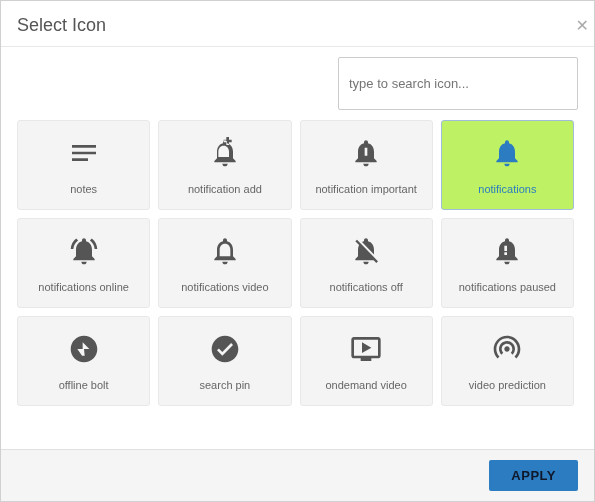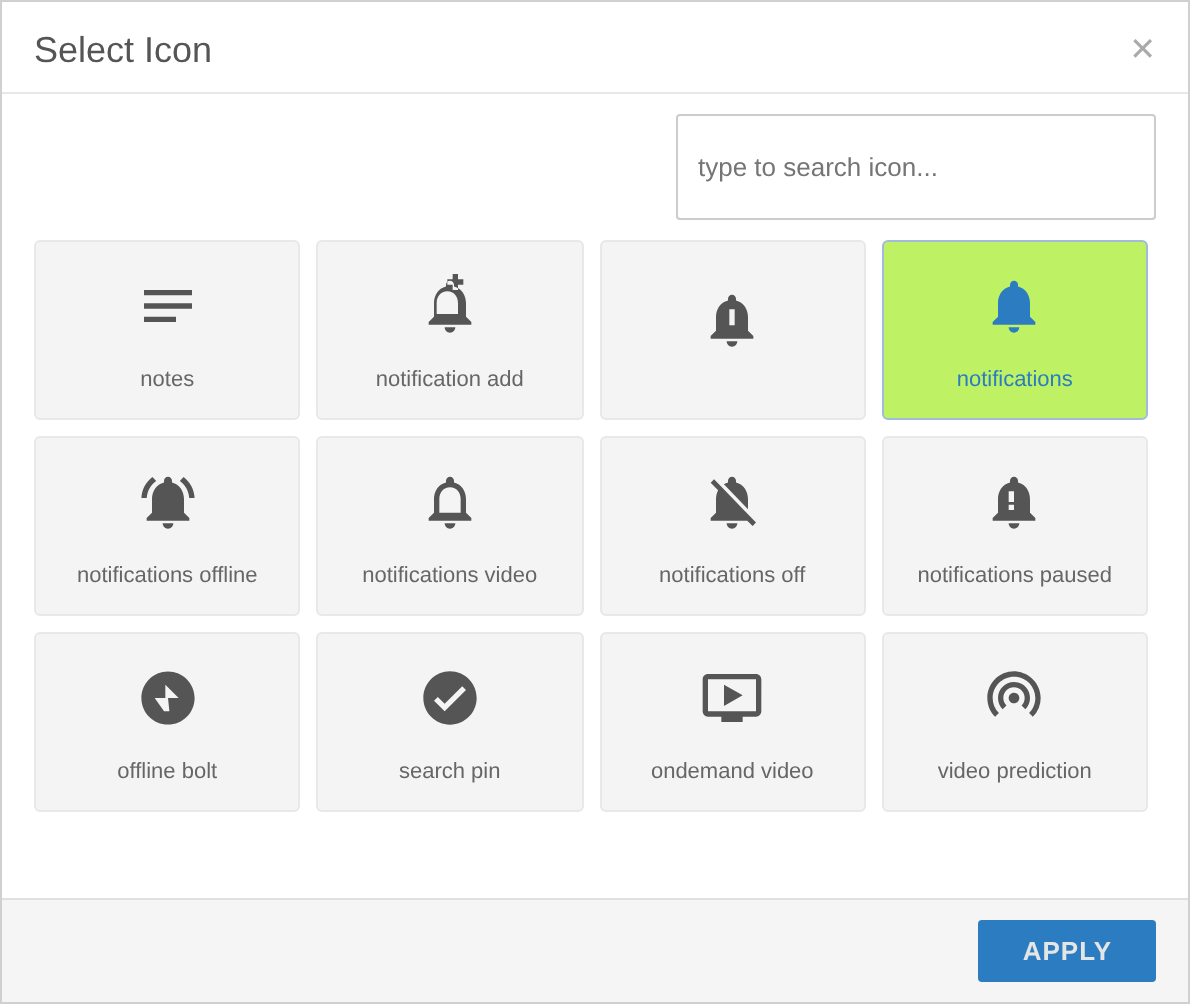"Select Icon" .dialog-header { padding: 14px 16px 10px 16px -> 14px 5px 10px 16px }
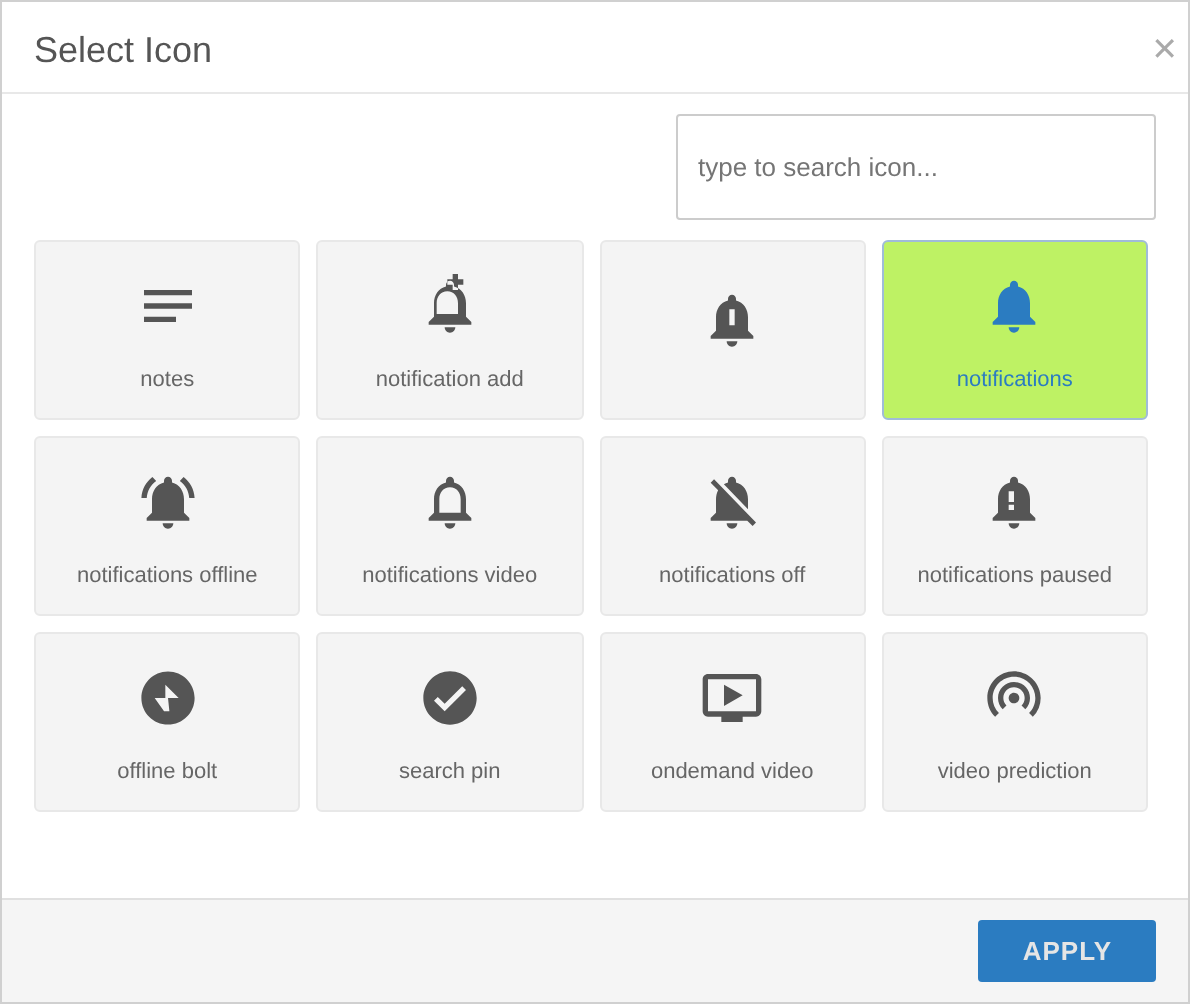"notification important" div.icon-label { html: none -> <div>notification important</div> }
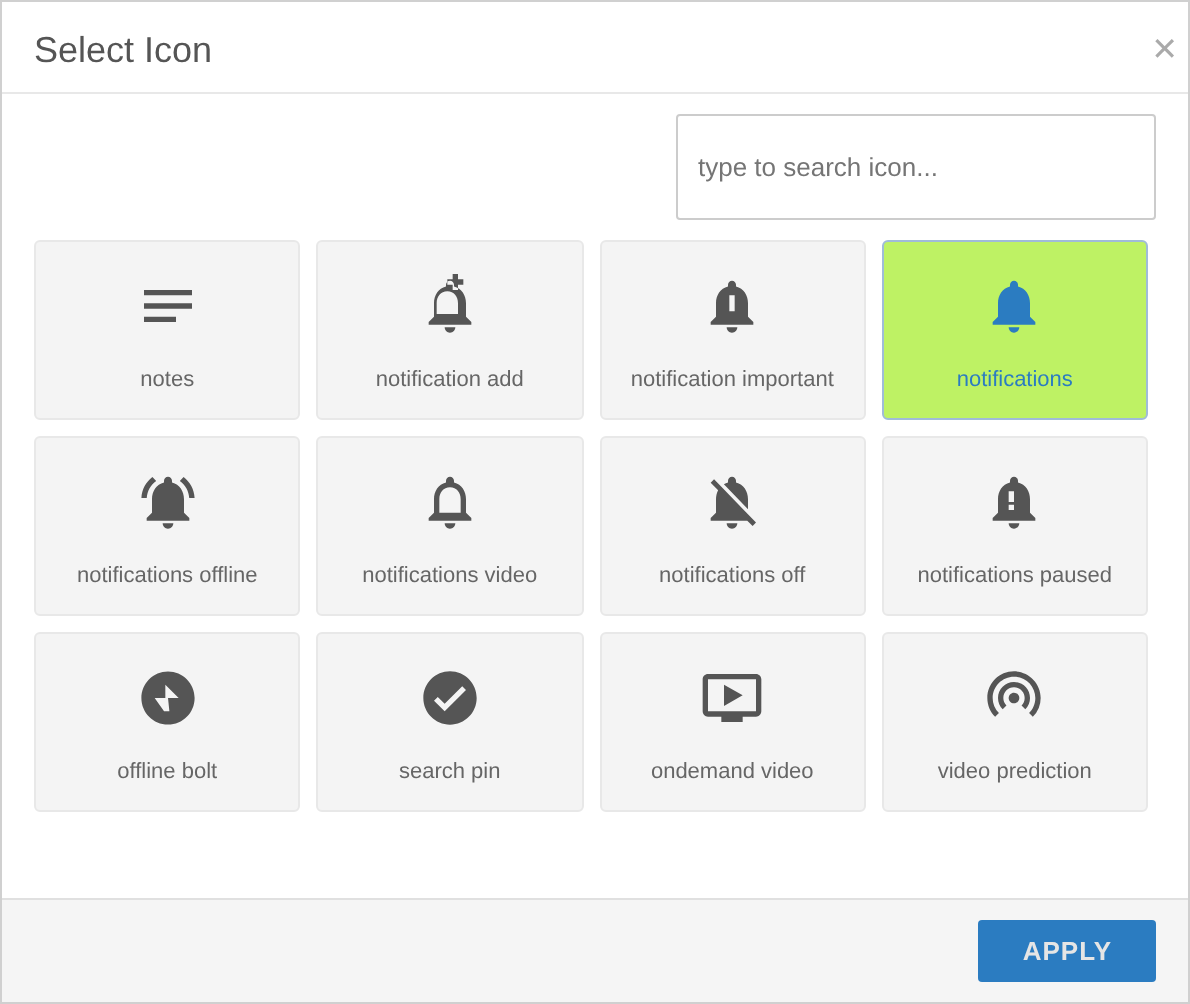"notifications offline" div.icon-label { text: offline -> online }
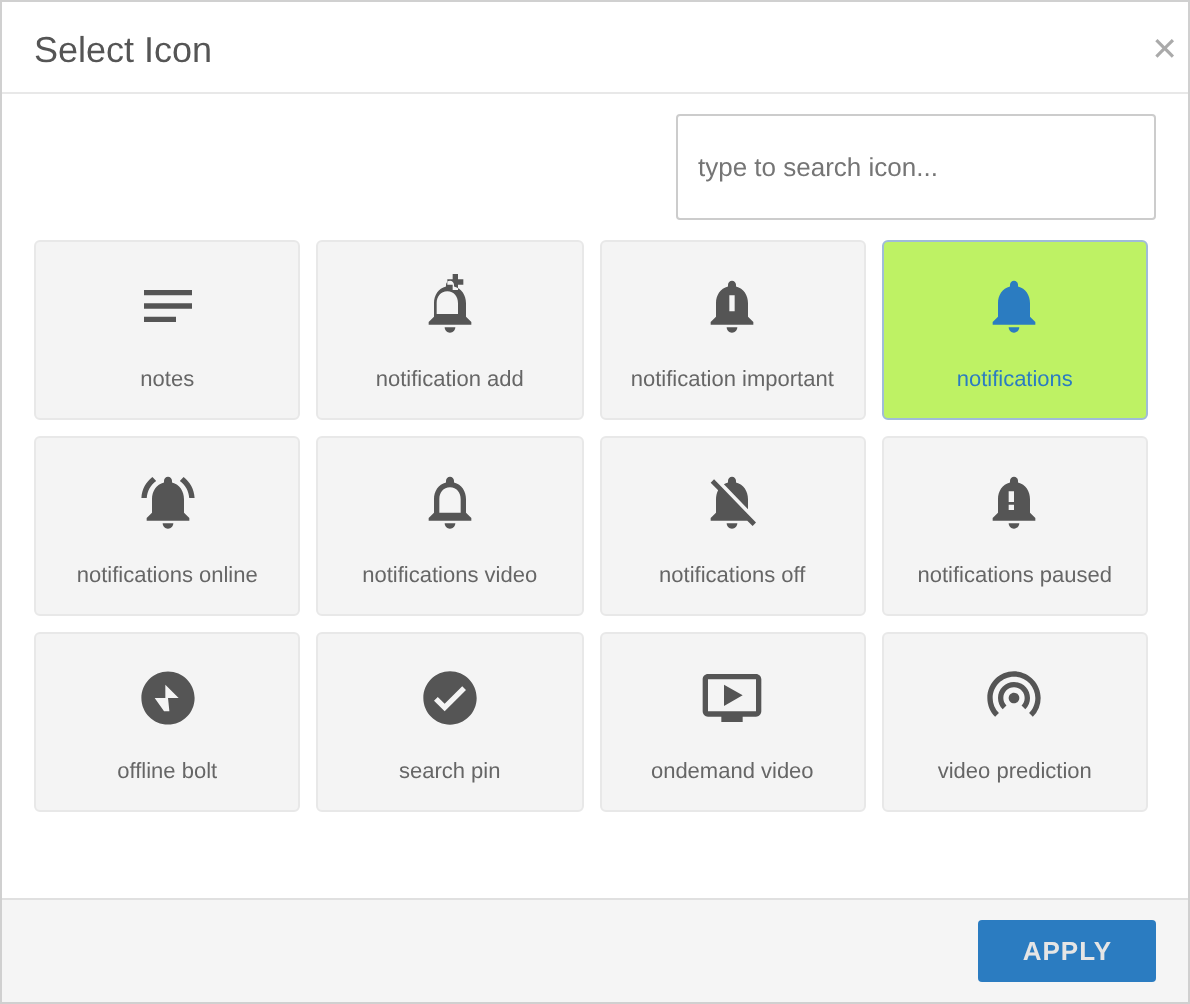"APPLY" .apply-btn { color: #e5e5e5 -> #0f172a }
